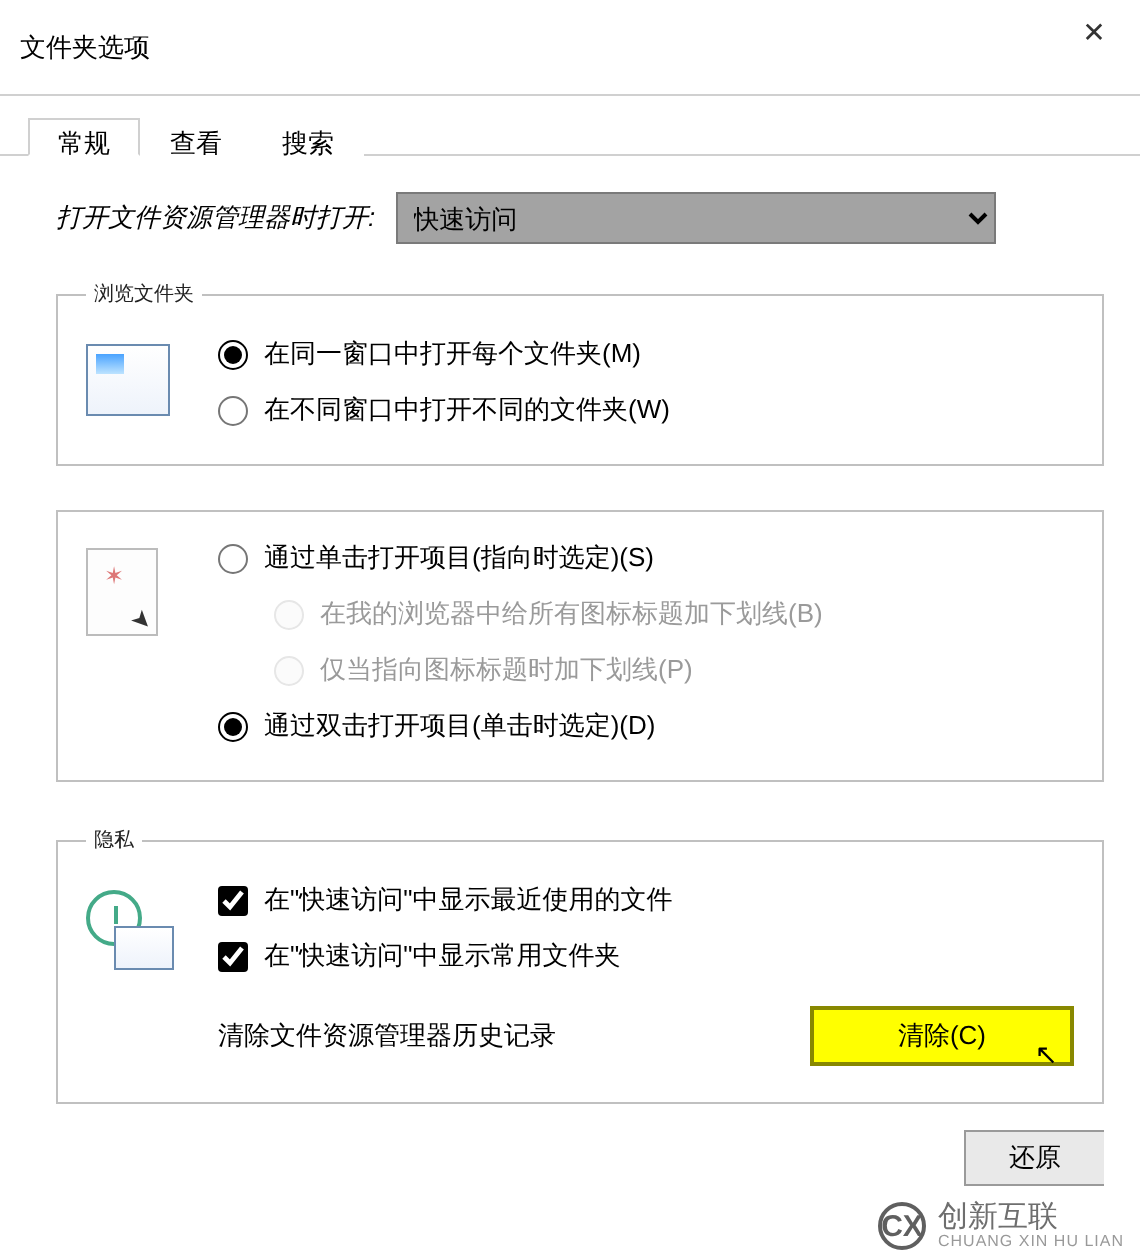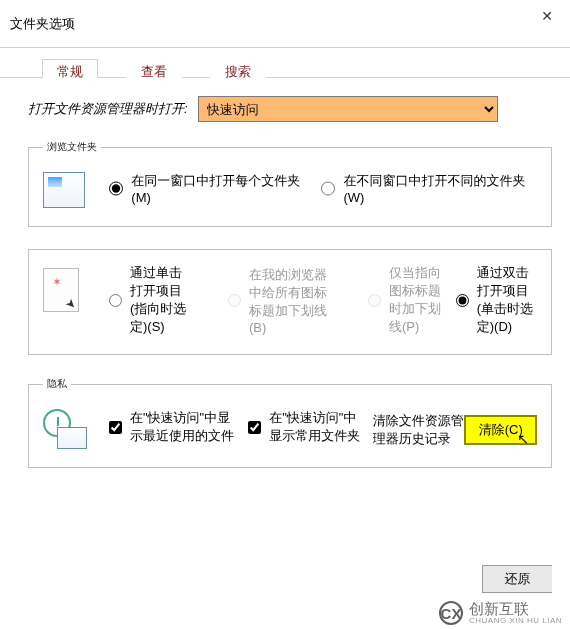"常规" .tab { color: #7f1d1d -> #000000; margin-left: 28px -> none }
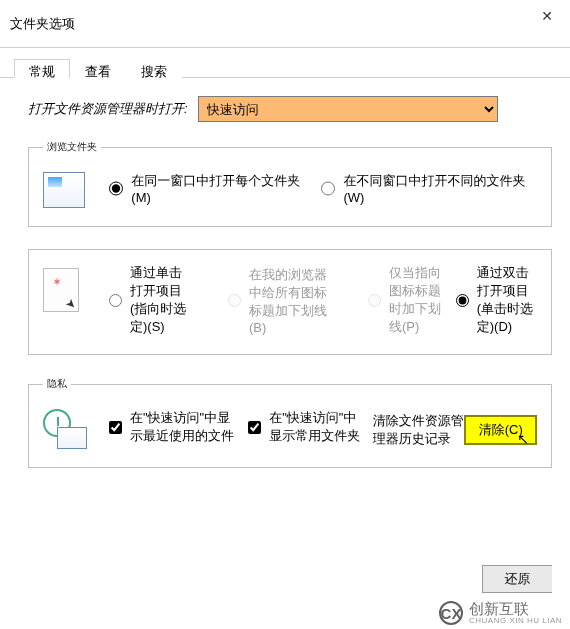"快速访问" select.dropdown { background: #fdba74 -> #a3a3a3 }
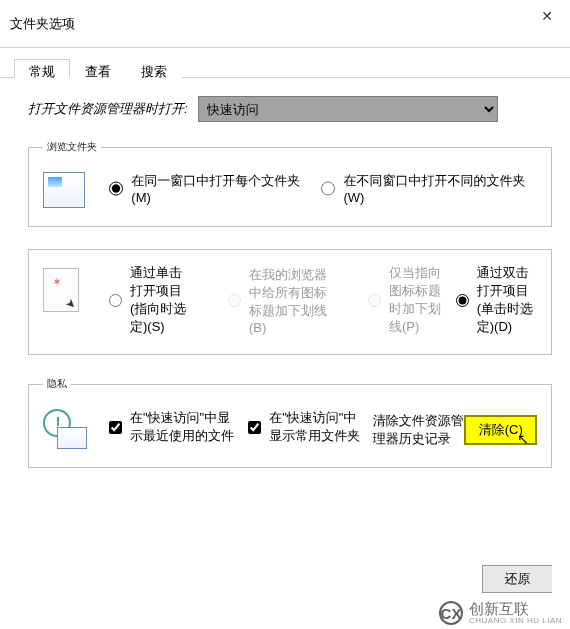"在同一窗口中打开每个文件夹(M)" .opts { flex-direction: none -> column }
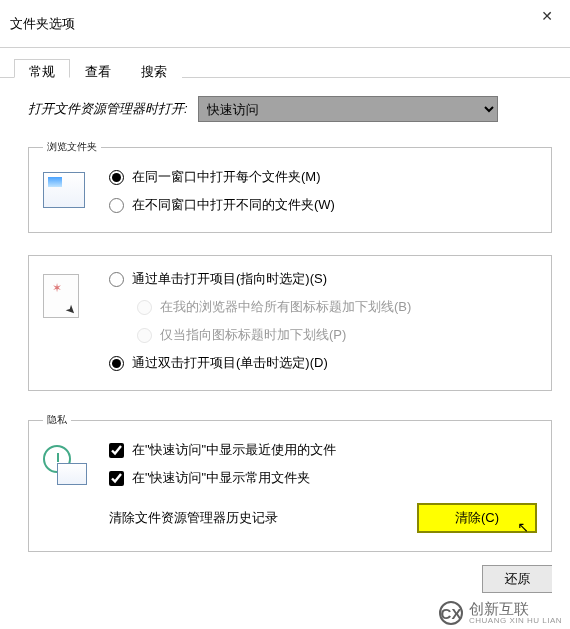"清除(C)" .clear-btn { width: 120px -> 132px }
